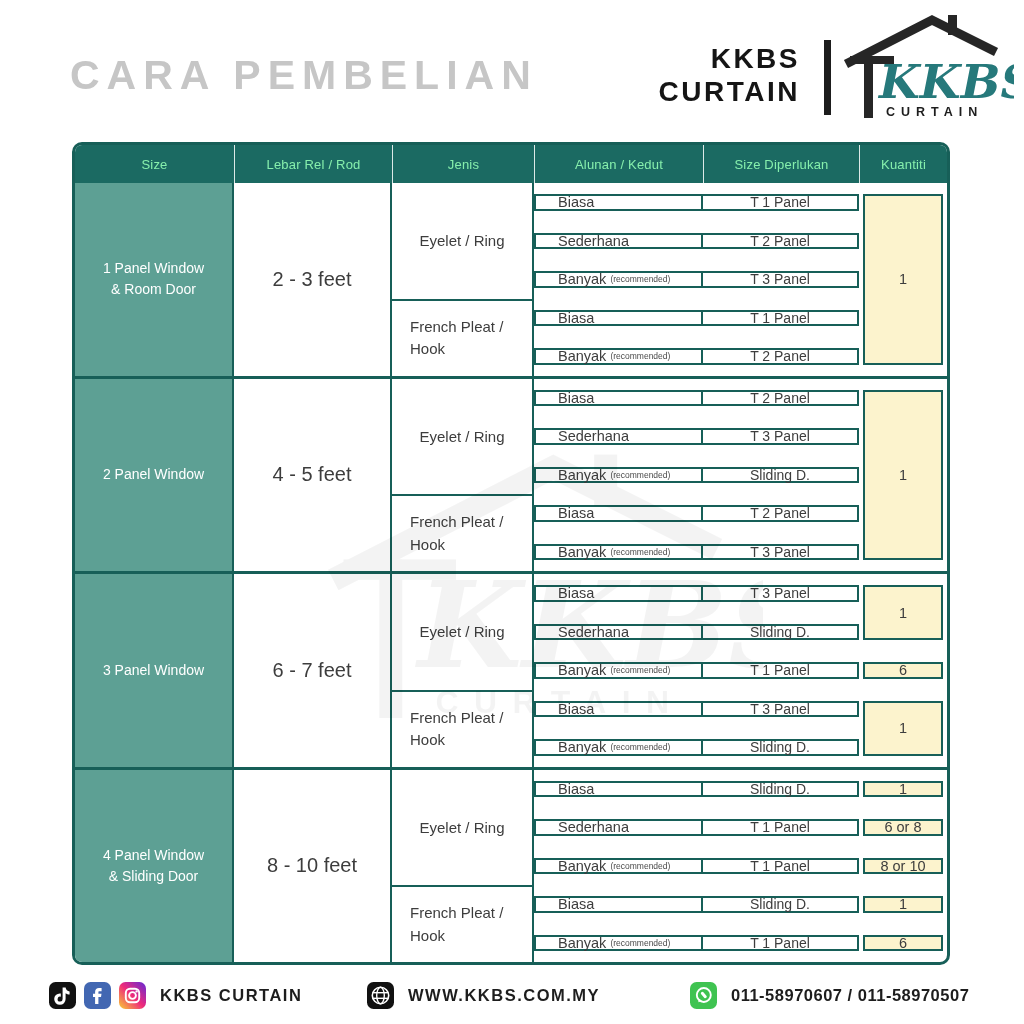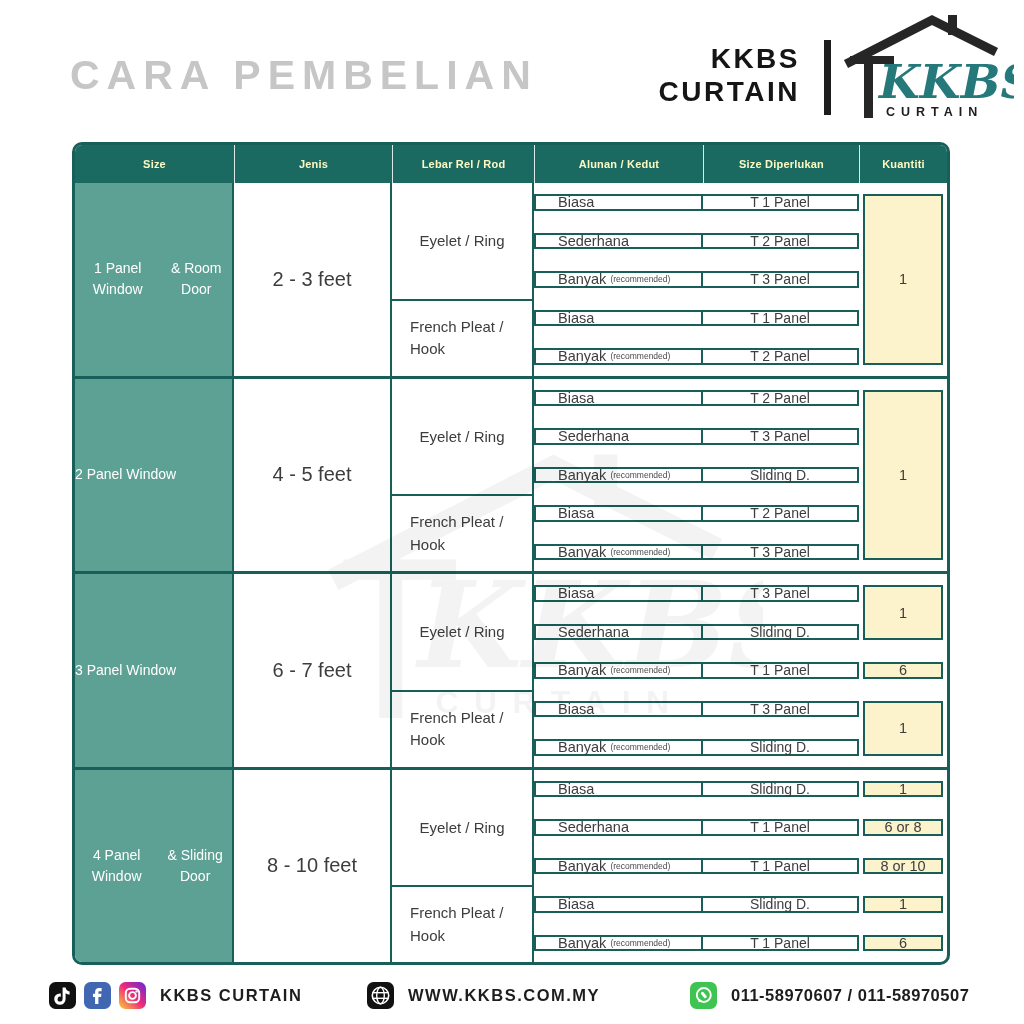"Size" .th { color: #fef9c3 -> #86efac; font-size: 11px -> 13px; font-weight: bold -> normal }
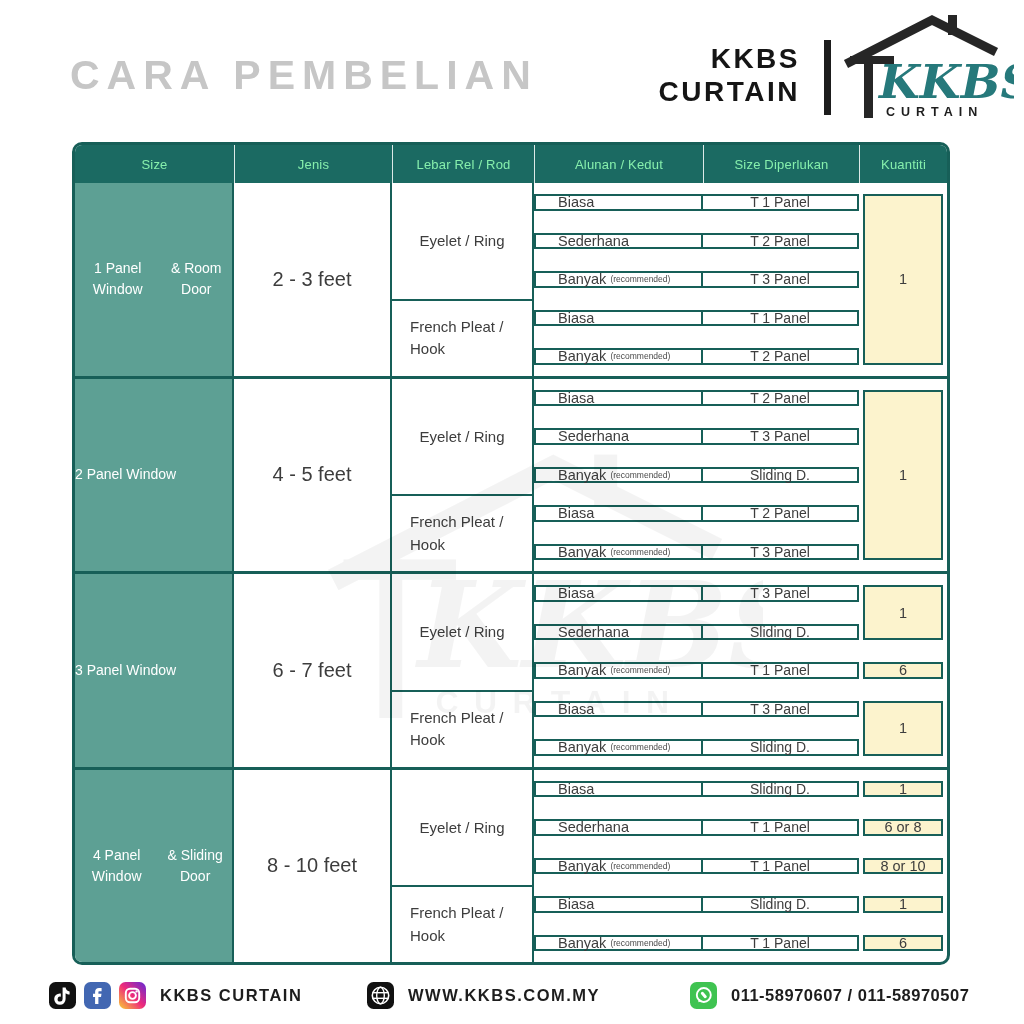"Jenis" div.th { order: before "Lebar Rel / Rod" -> after "Lebar Rel / Rod" }
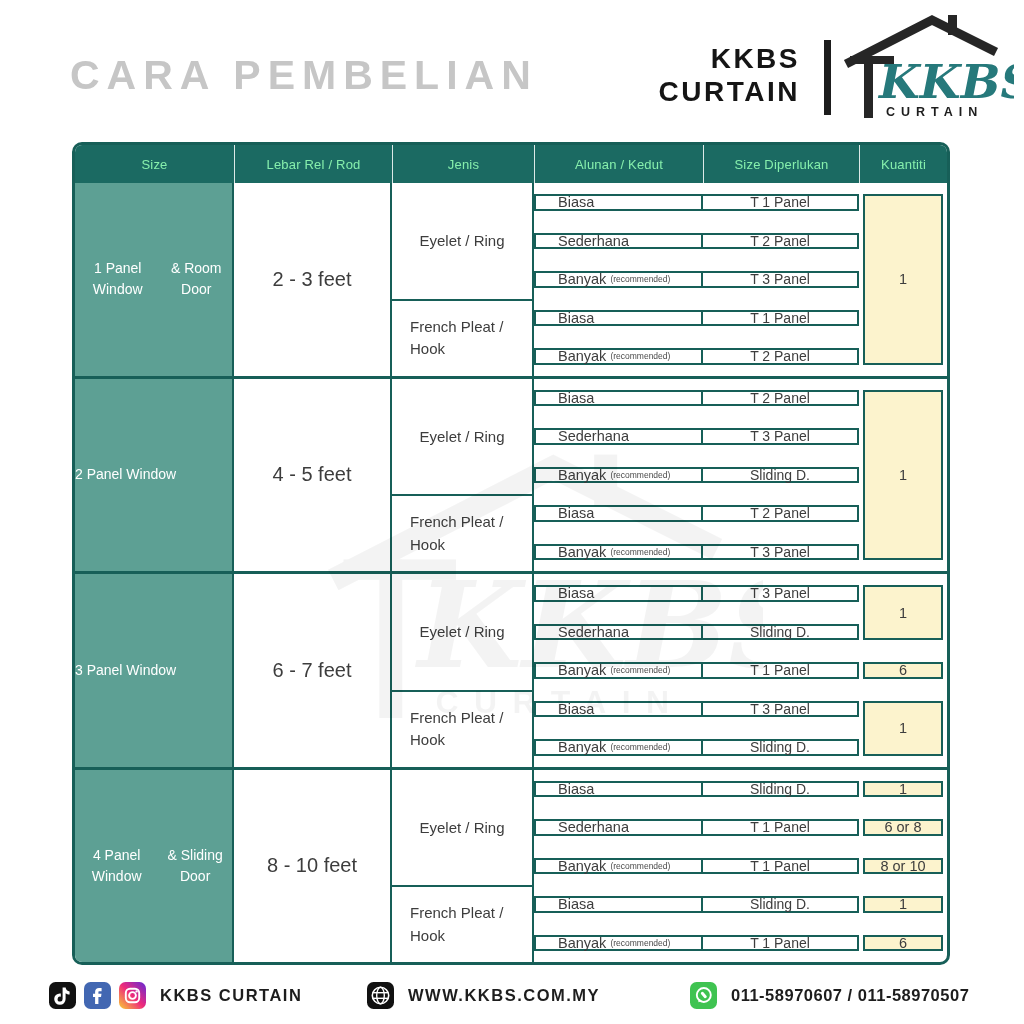"1 Panel Window" .size-cell { flex-direction: none -> column; justify-content: flex-start -> center }
